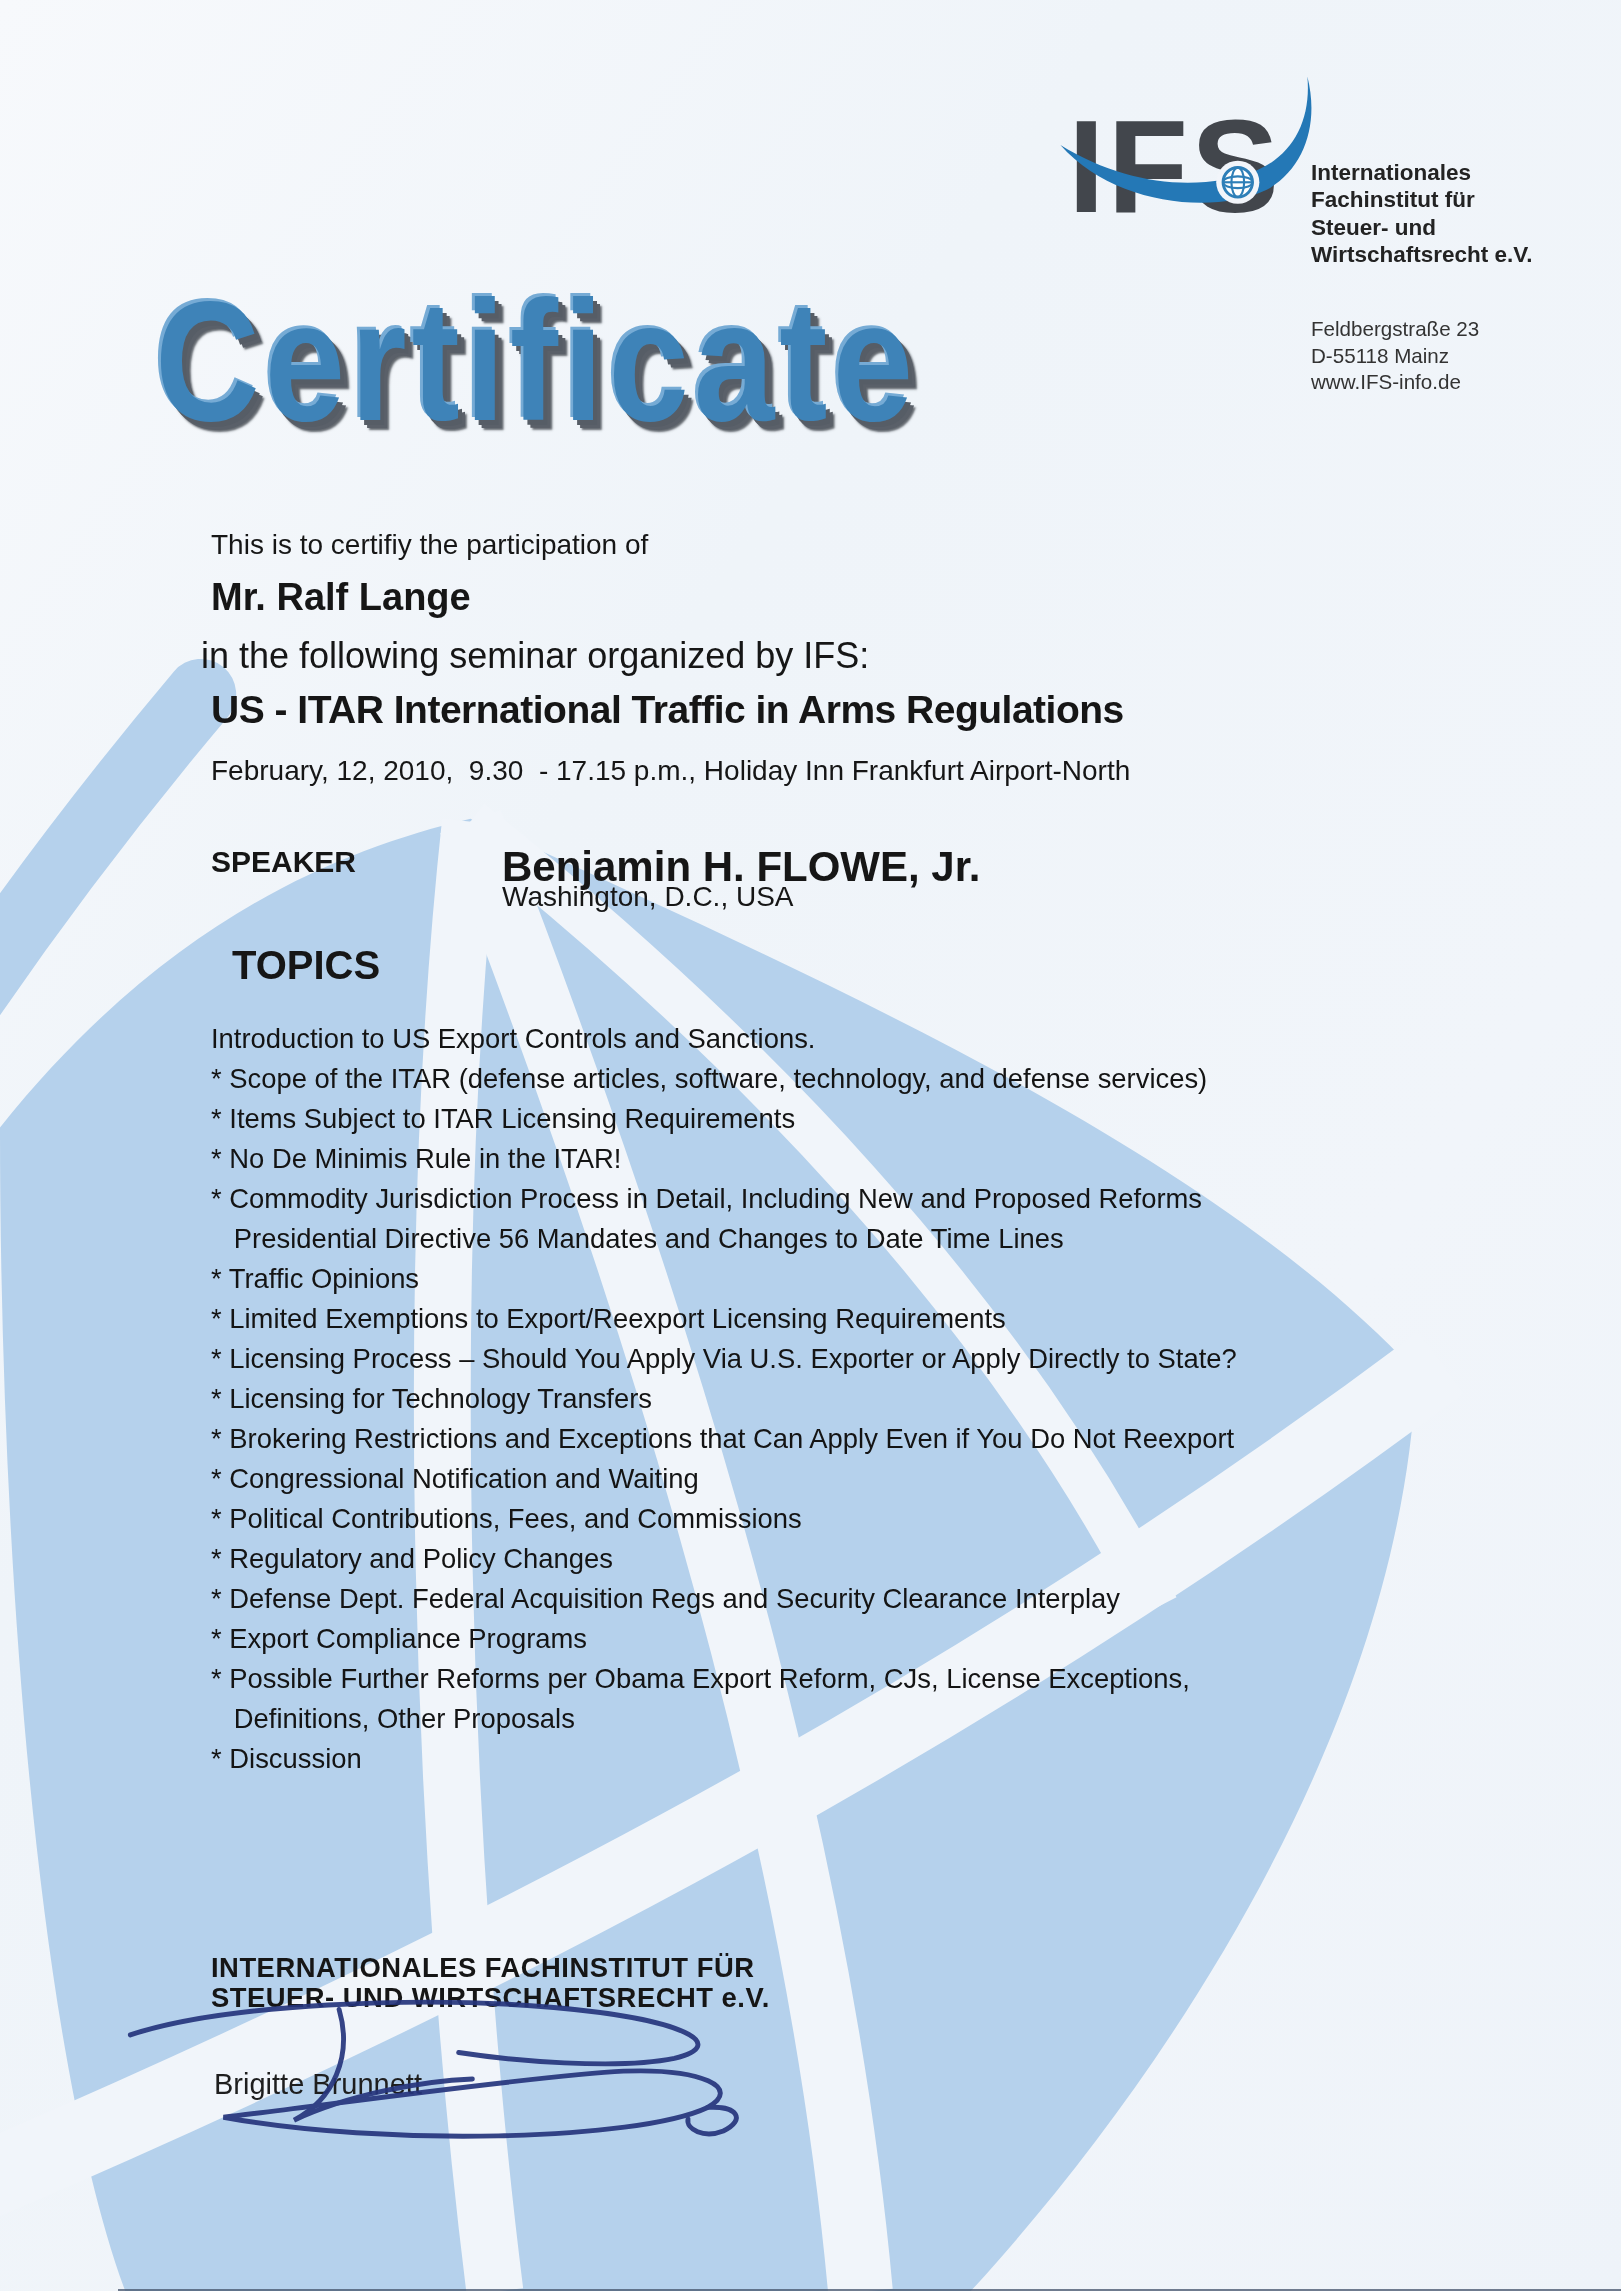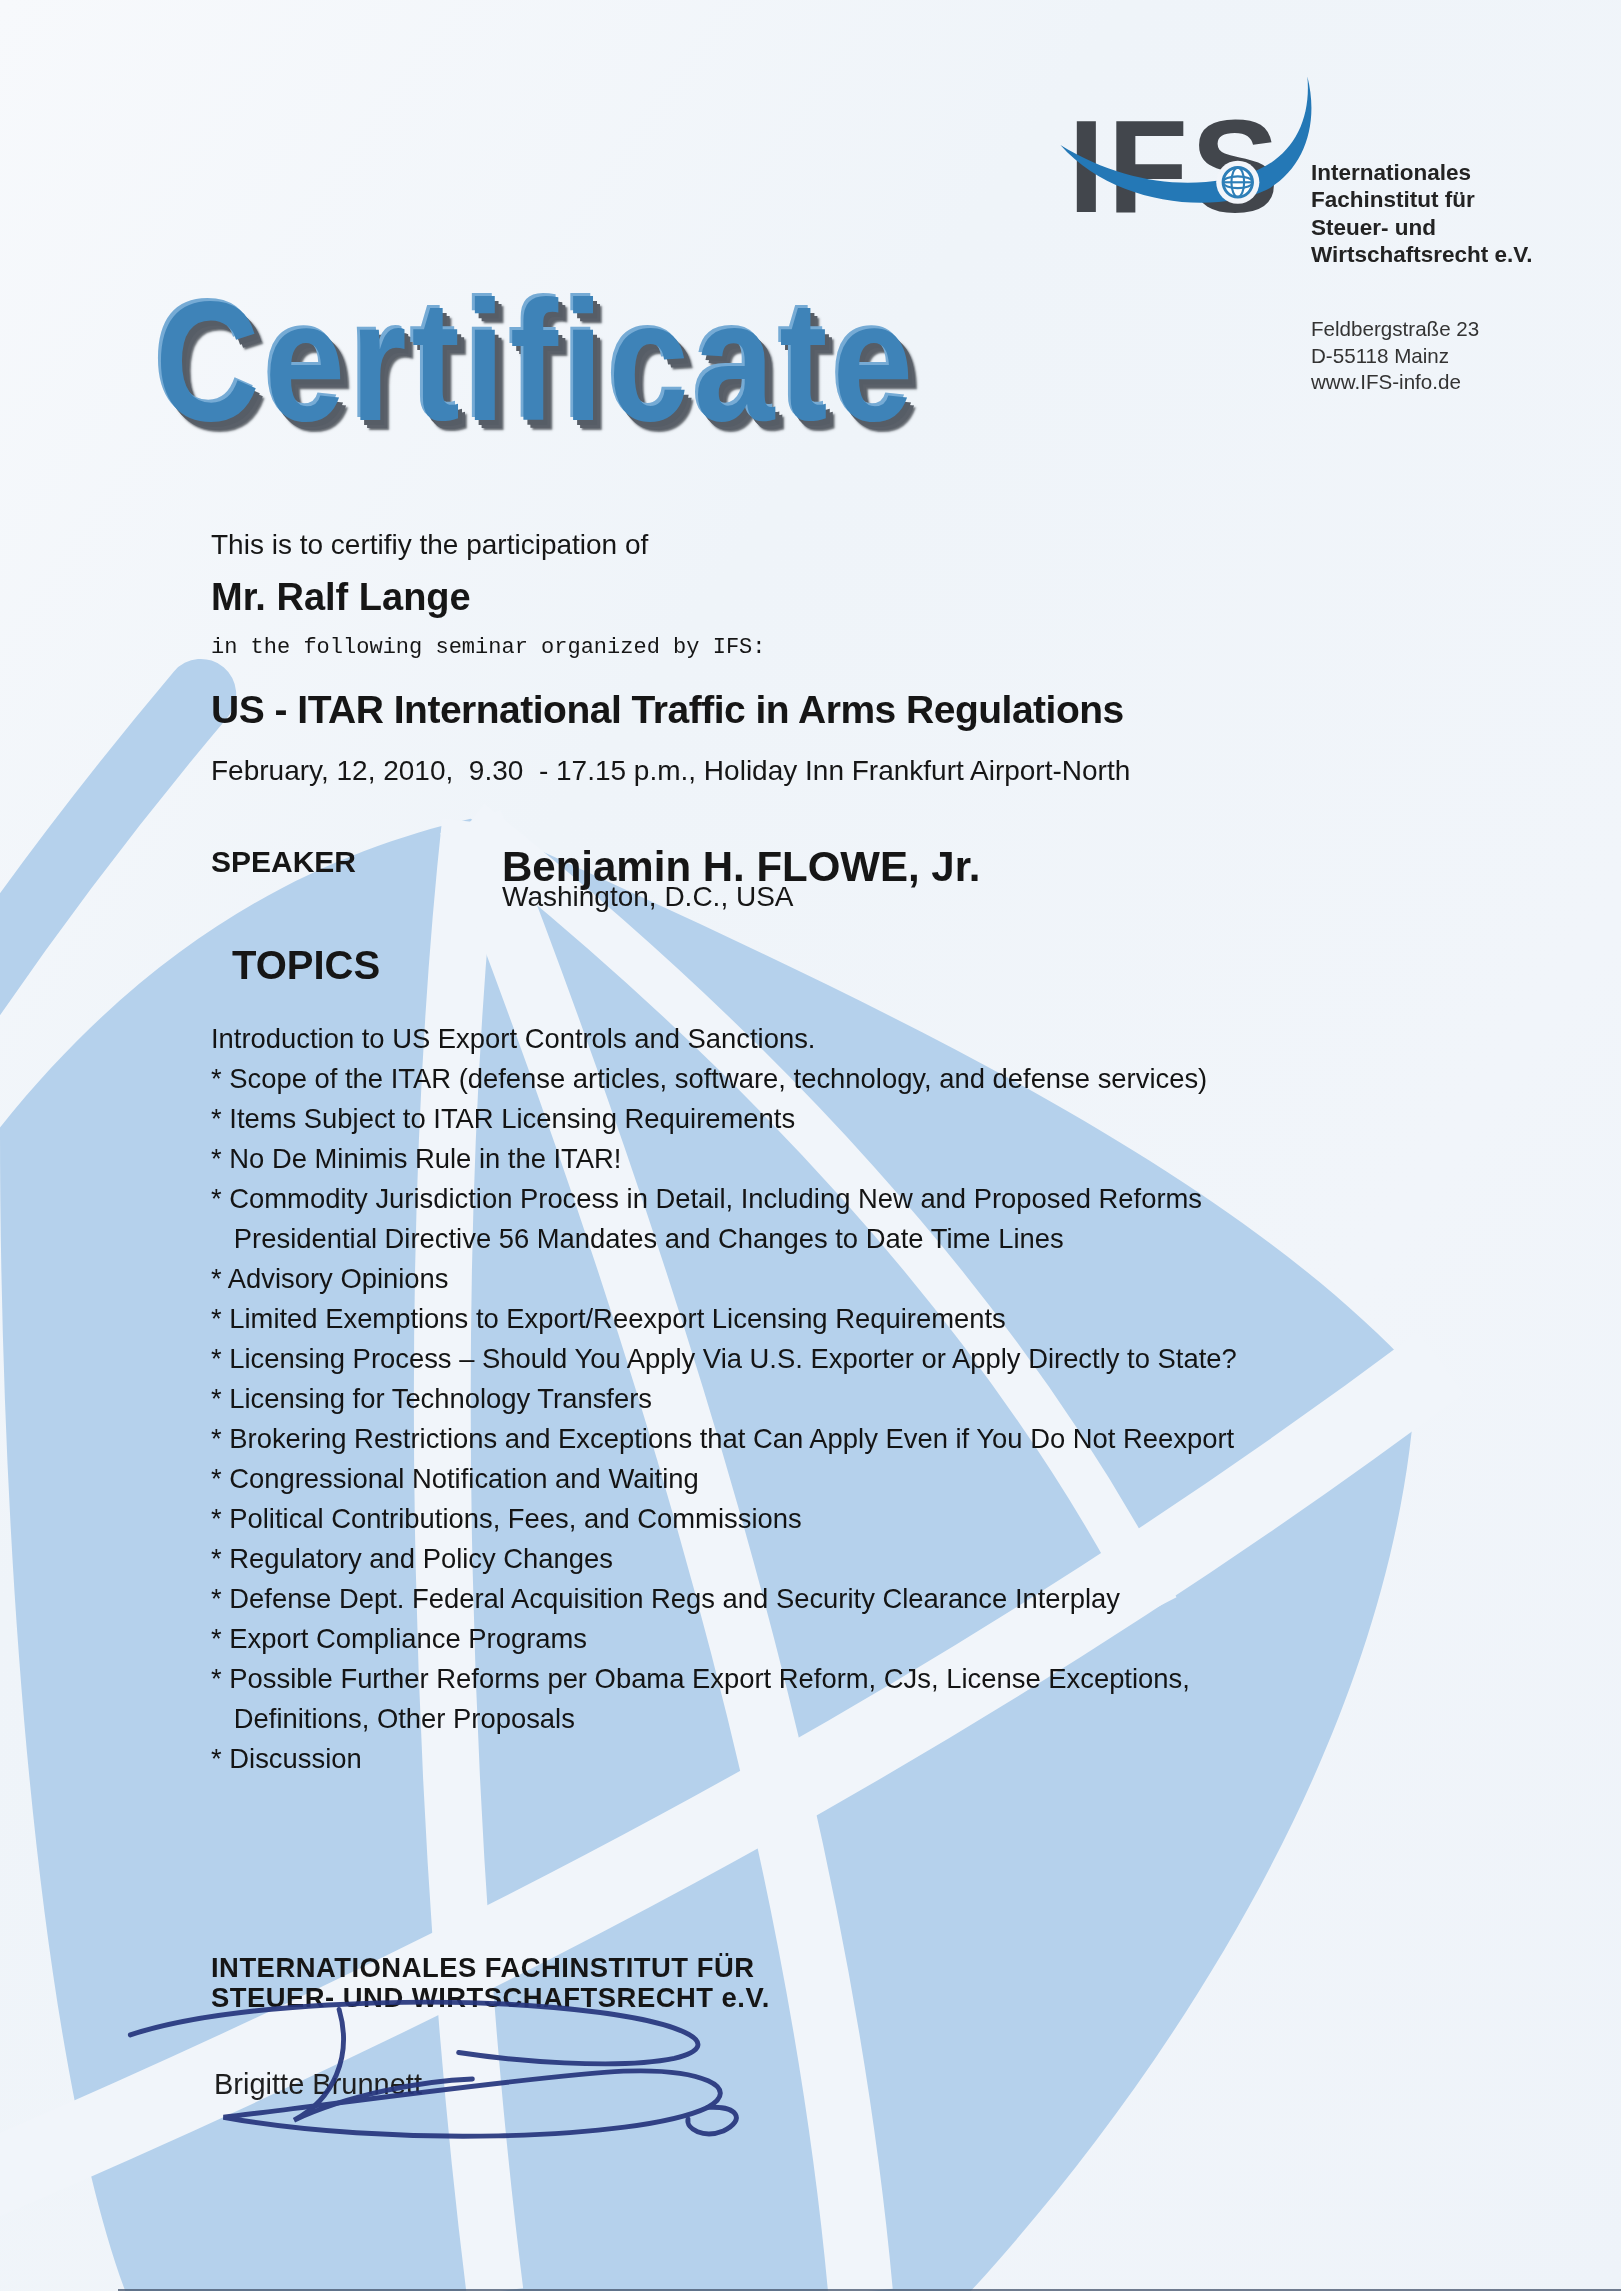"in the following seminar organized" .seminar-intro { font-family: Liberation Mono, monospace -> none; font-size: 22px -> 36px; left: 211px -> 201px }
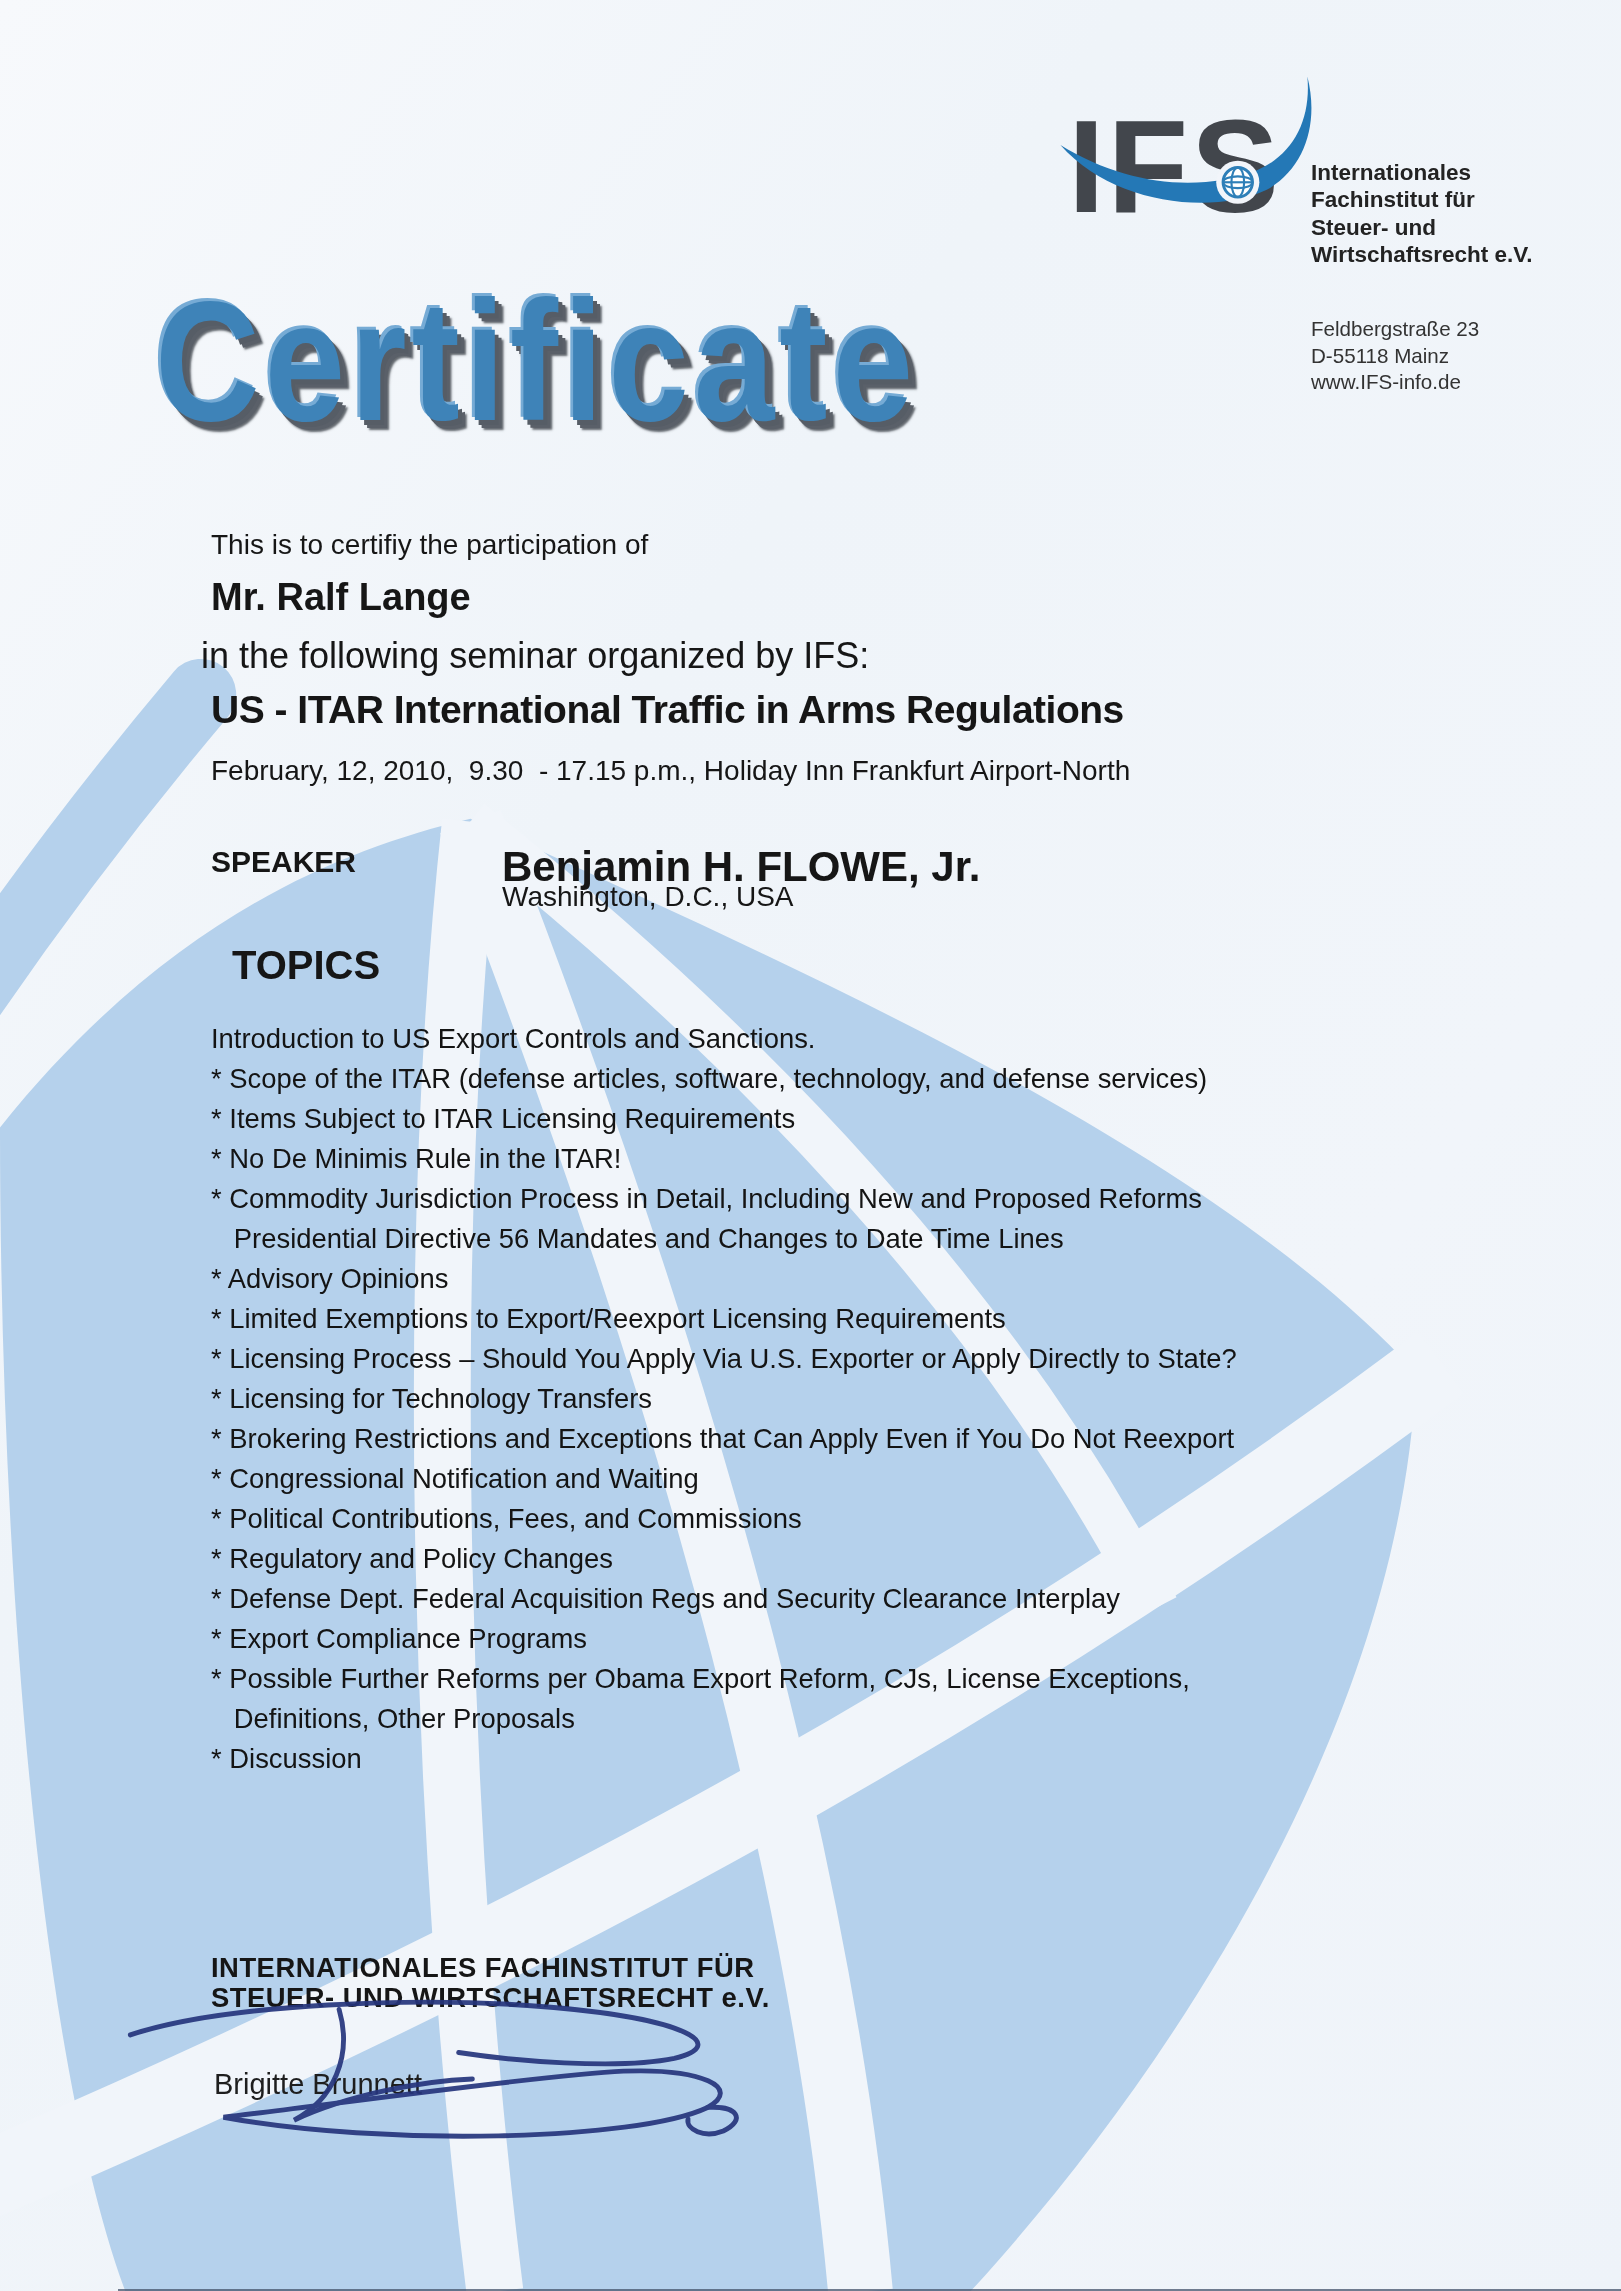"* Advisory Opinions" div.topic-line { text: Advisory -> Traffic }
